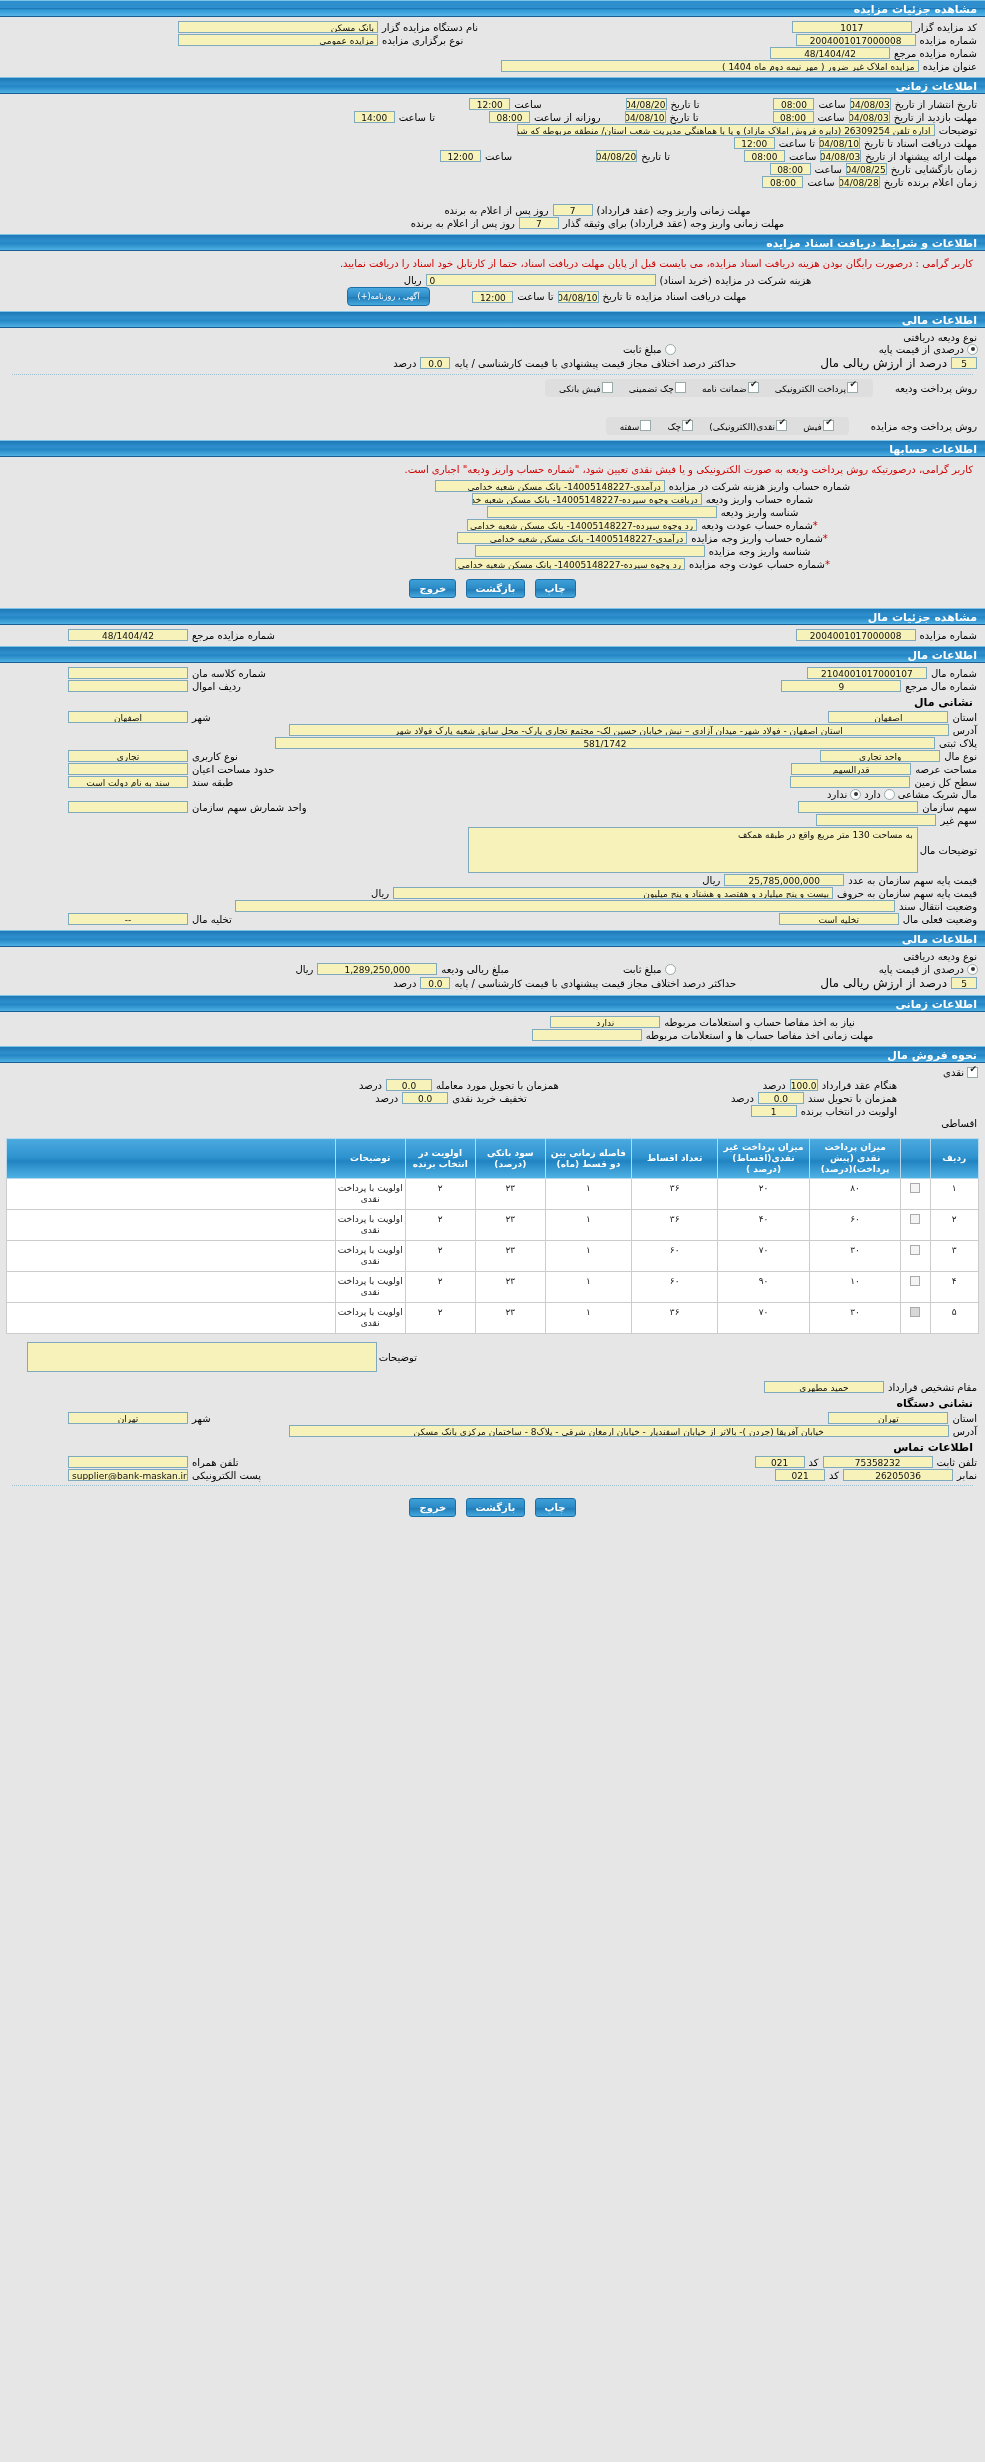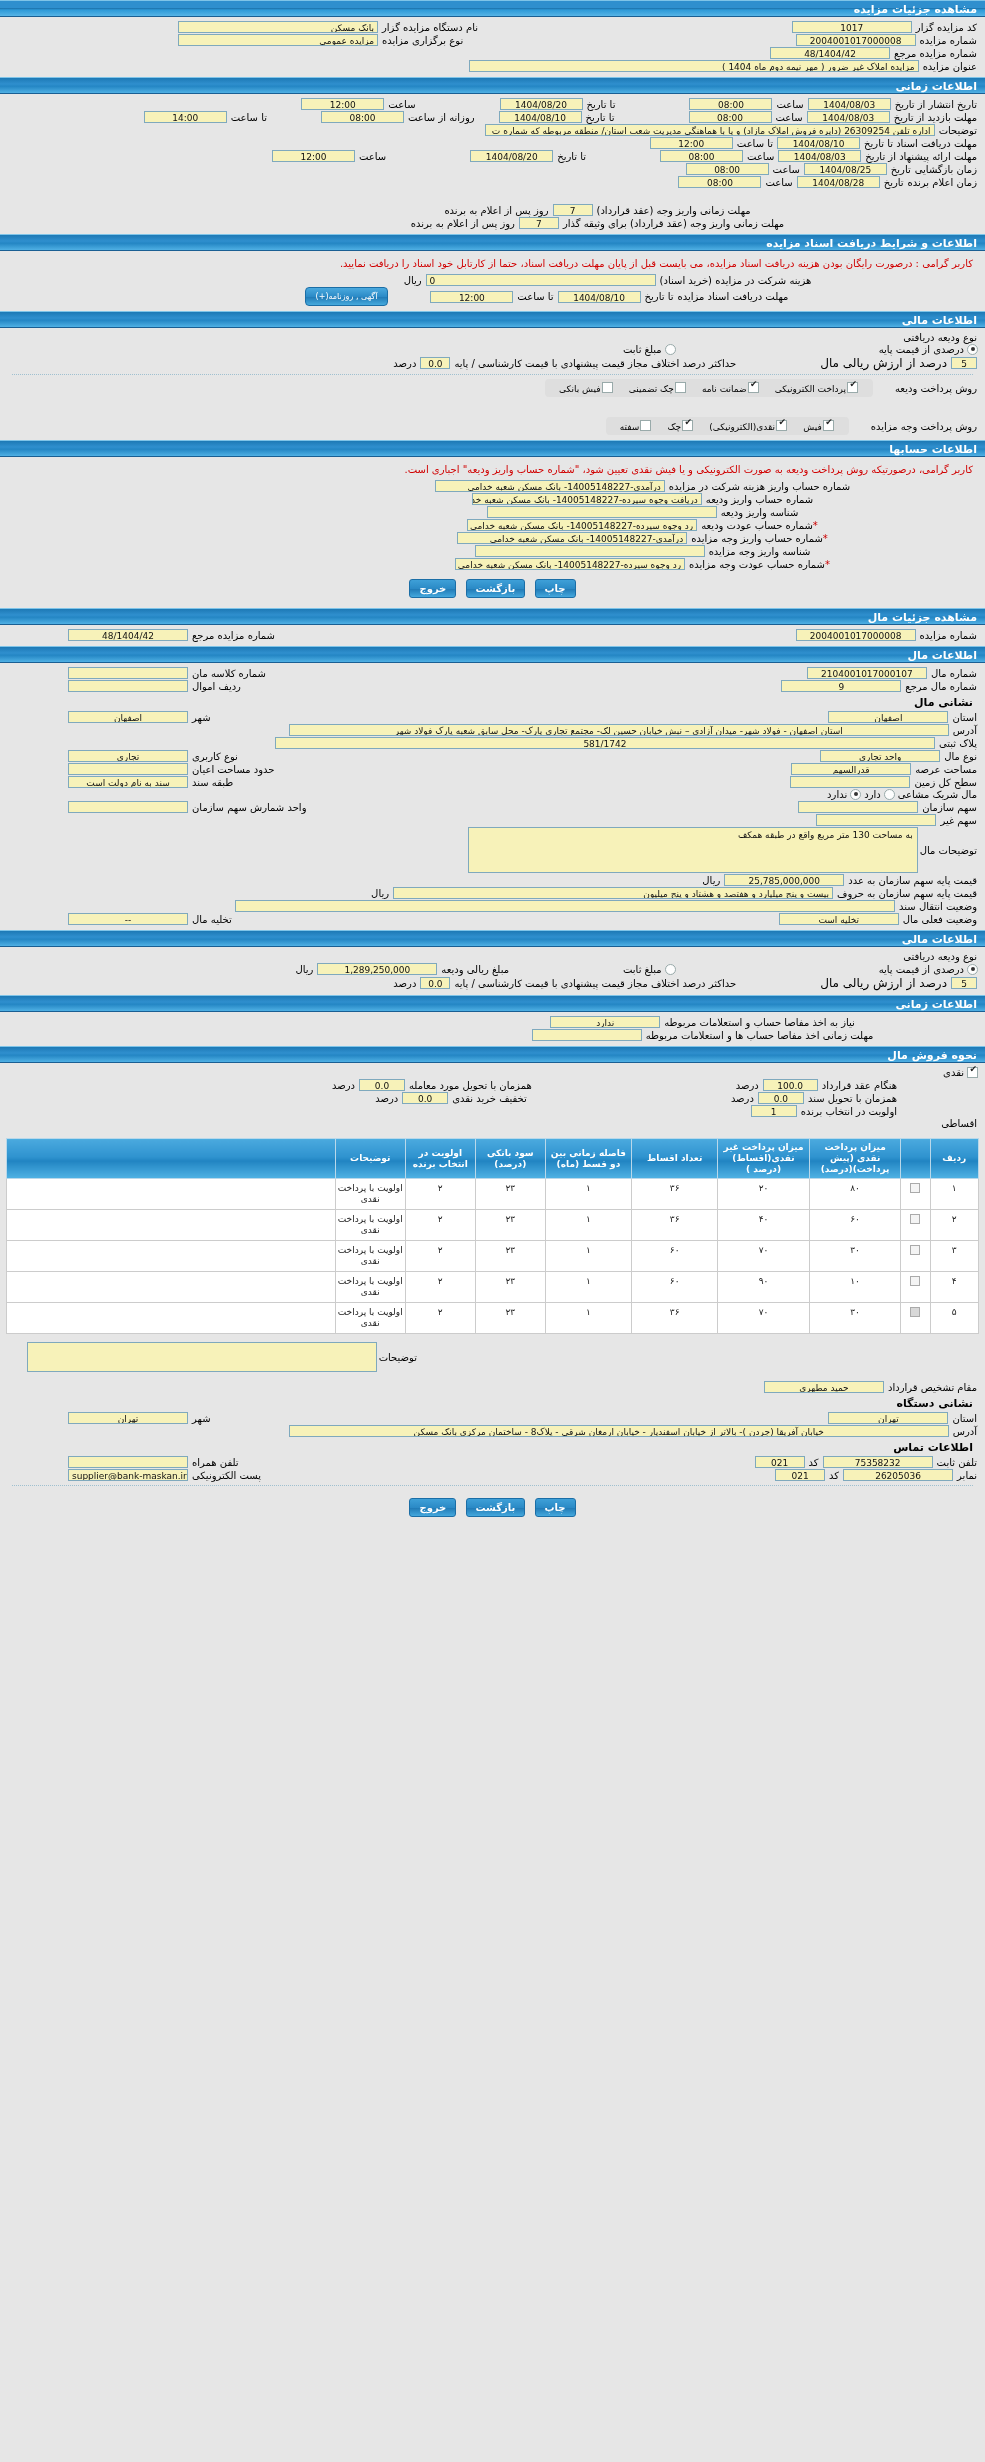"مزایده املاک غیر ضرور (" .w450 { width: 450px -> 418px }
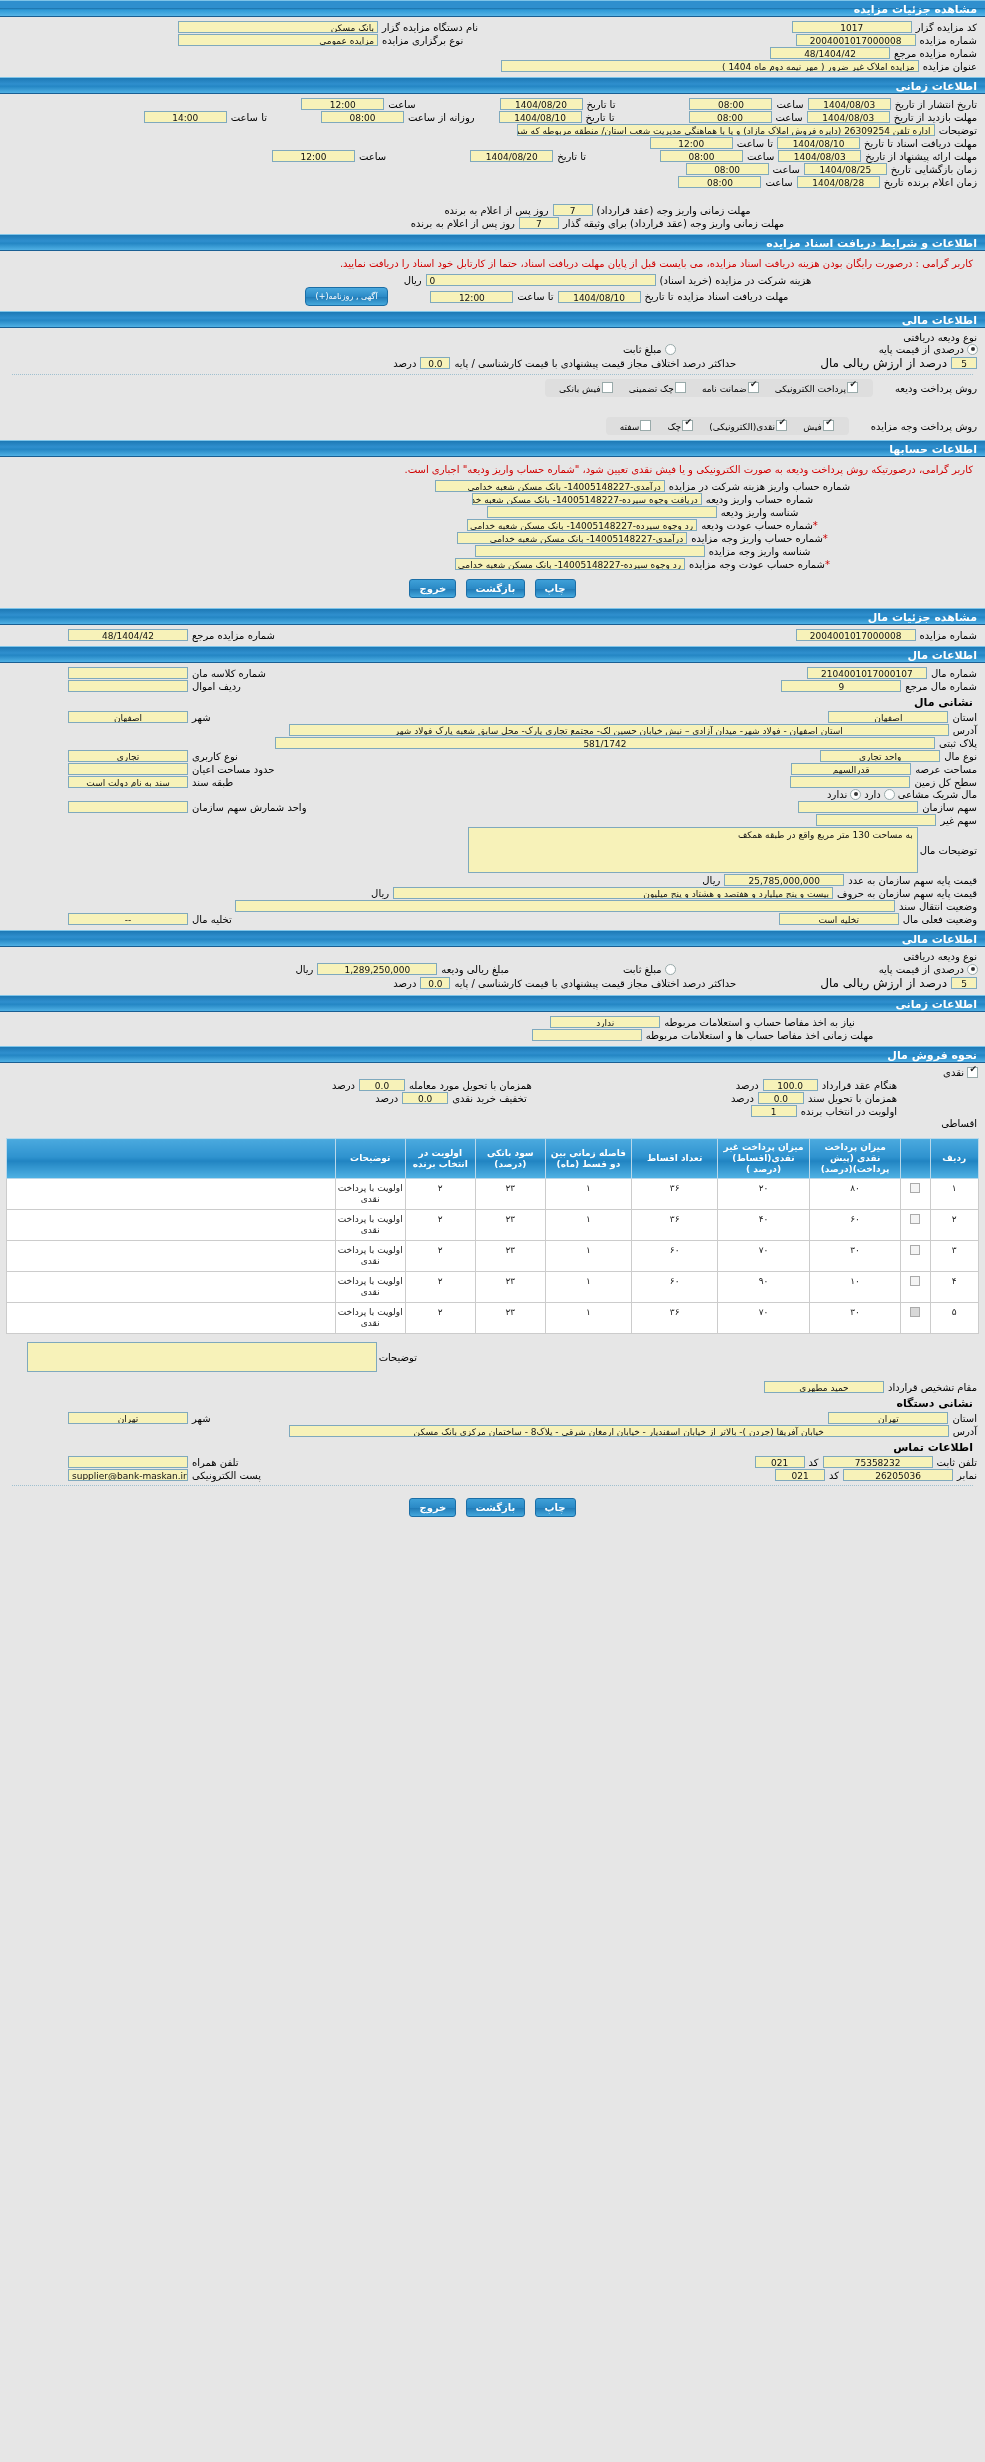"12:00" .w60 { width: 83px -> 41px }
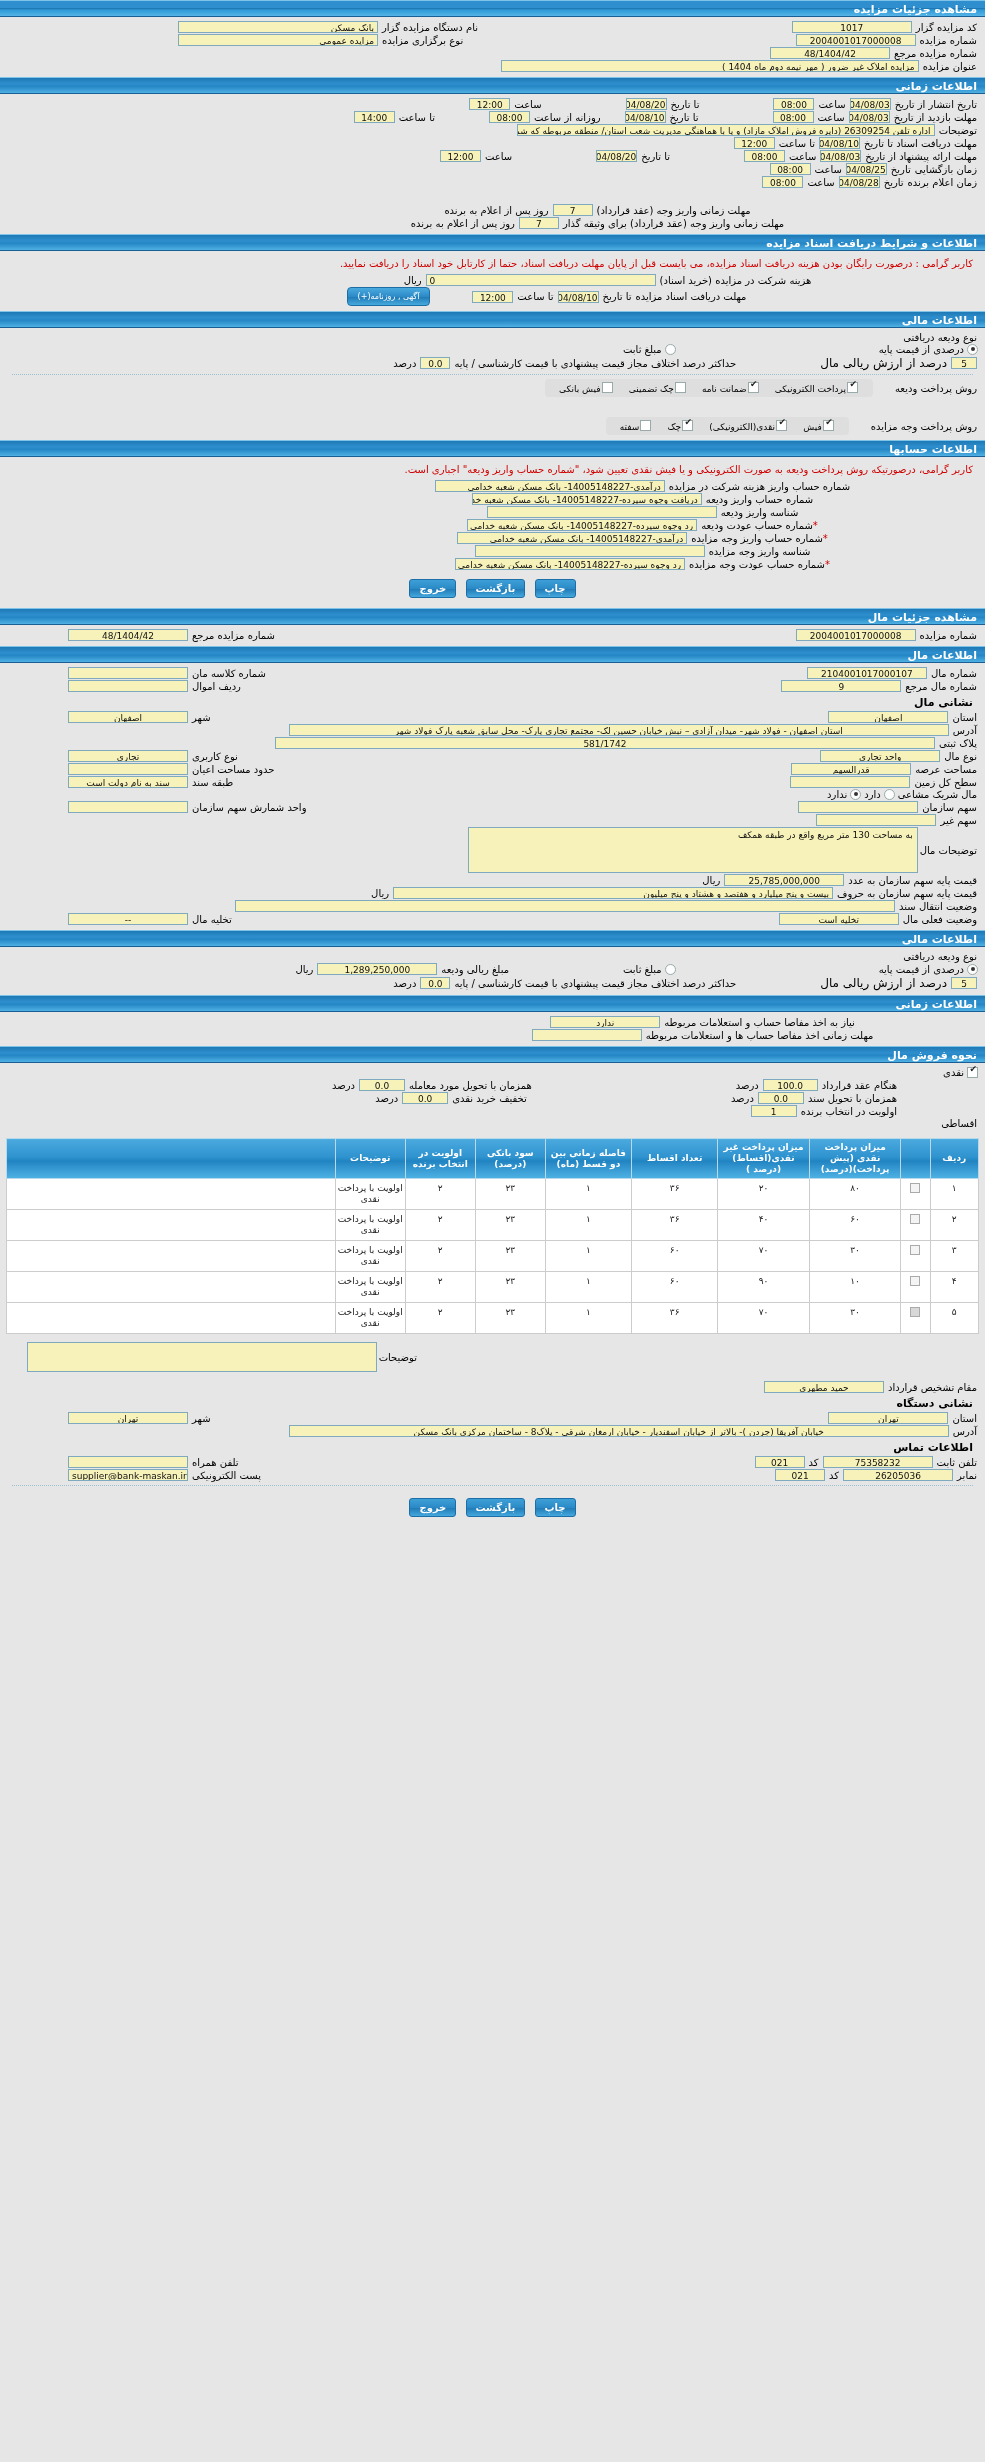"100.0" span.fld { width: 55px -> 28px }
